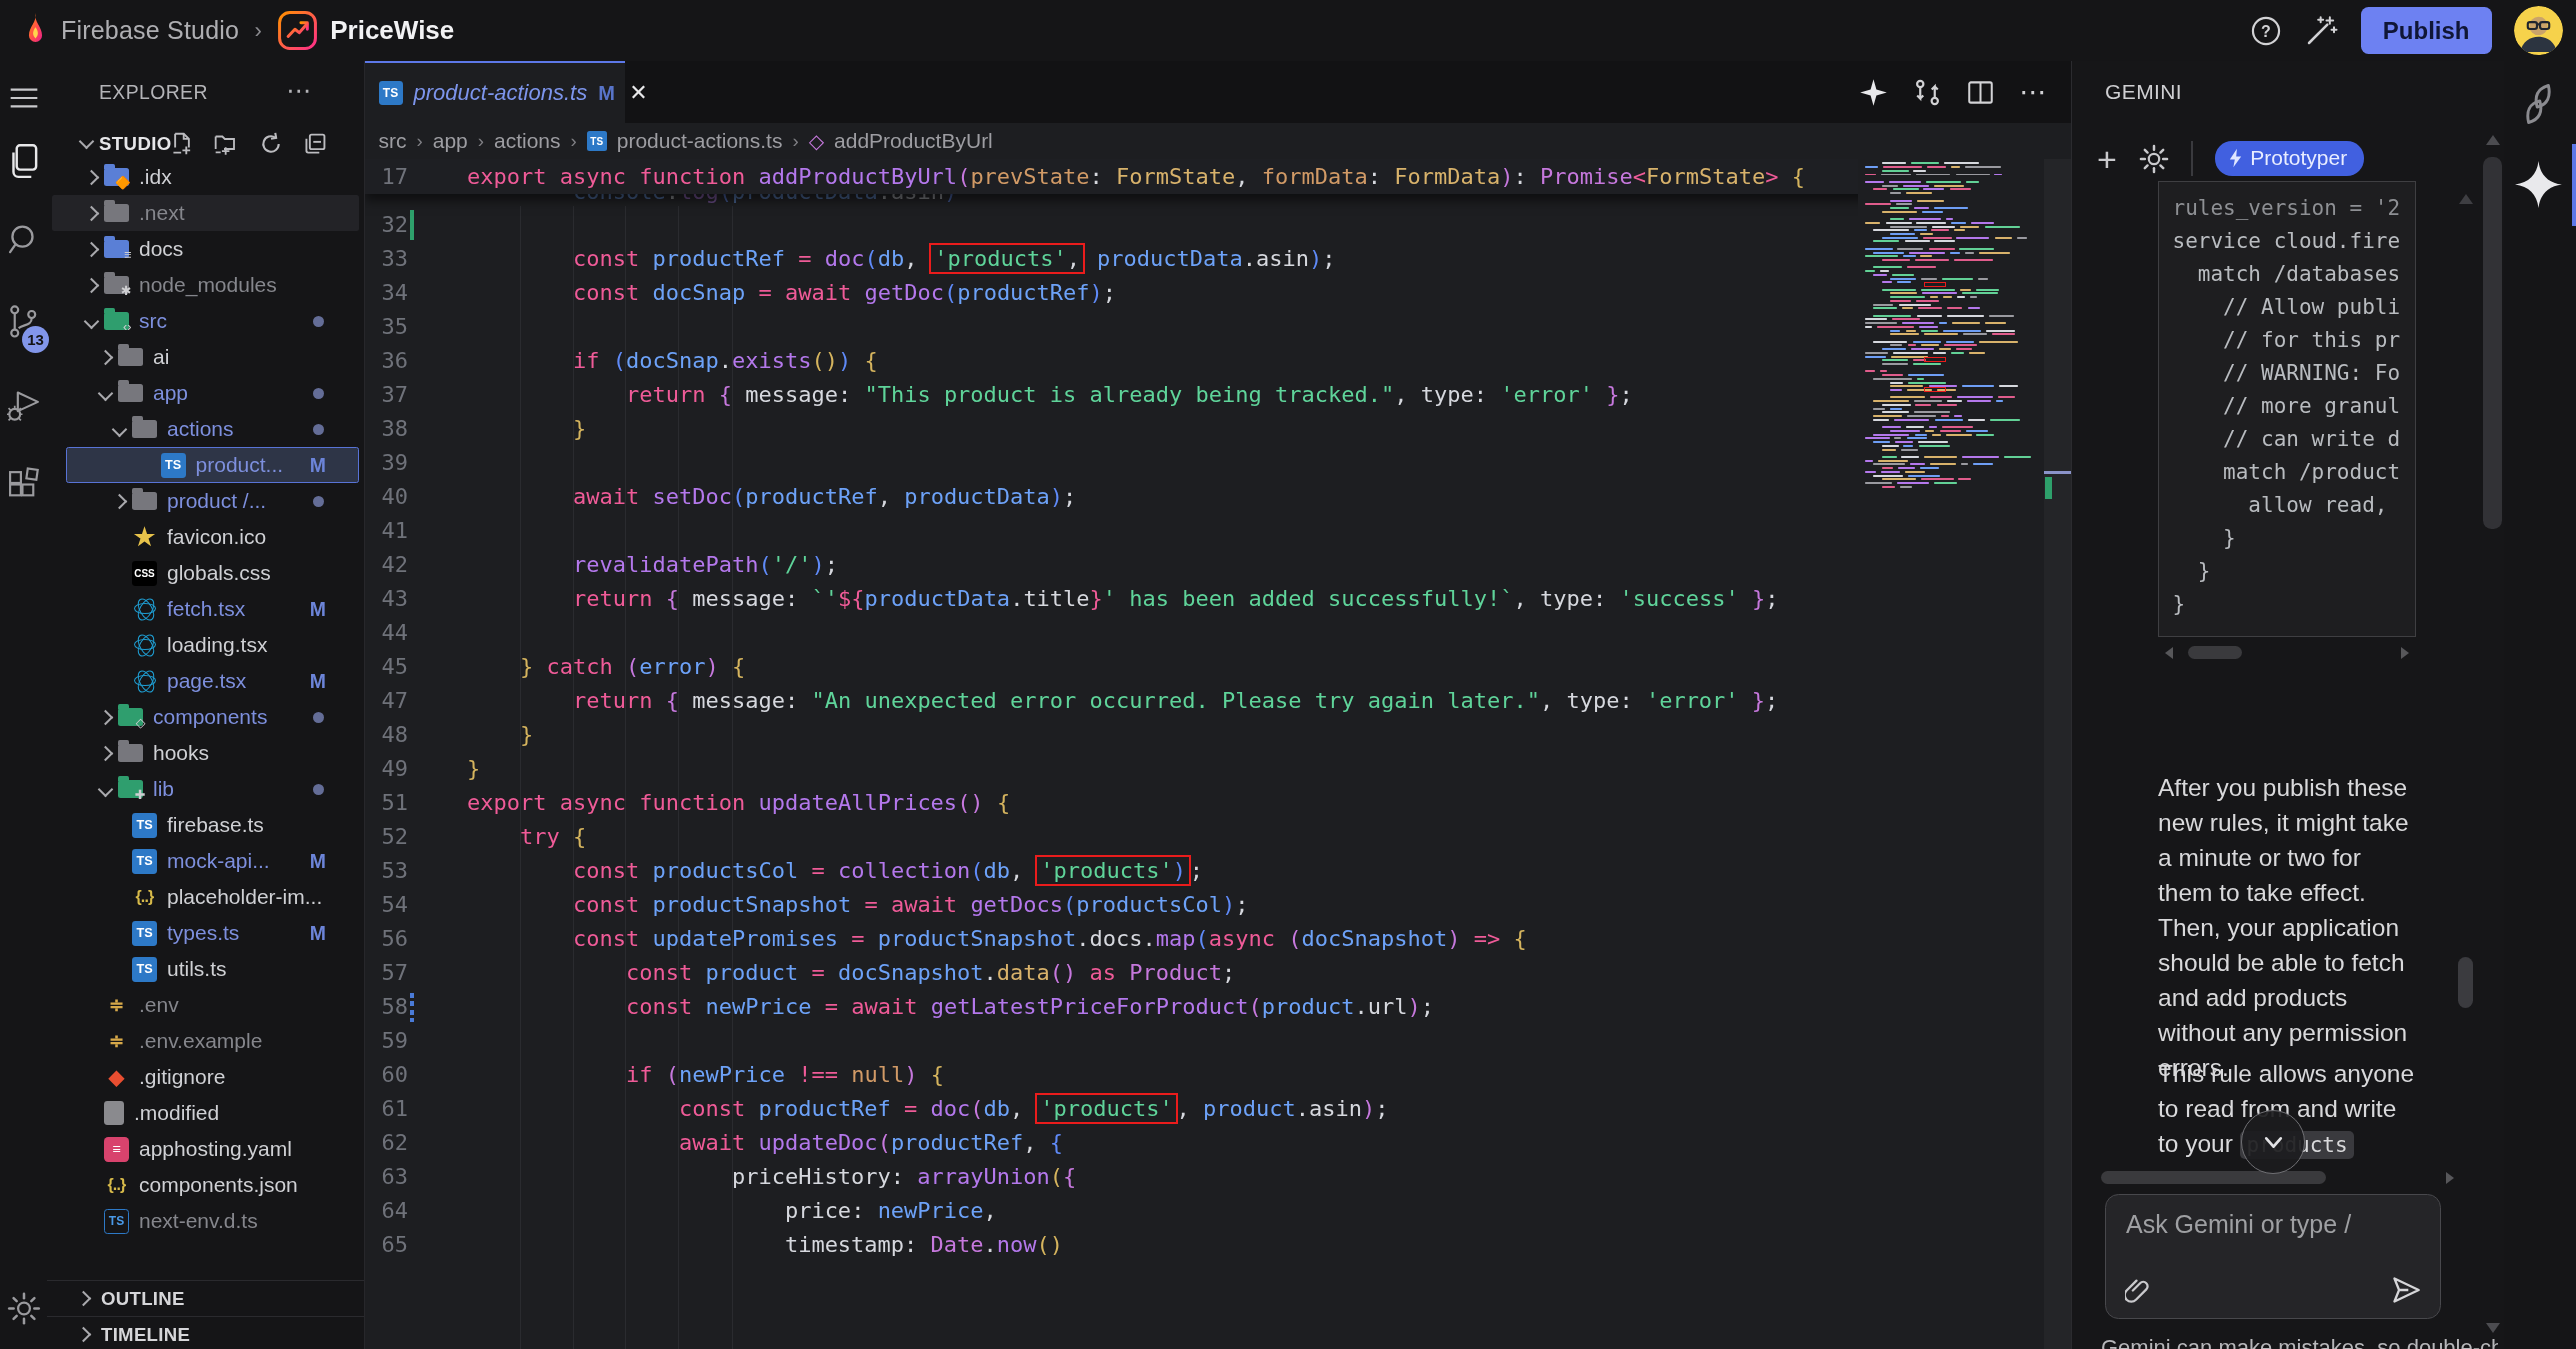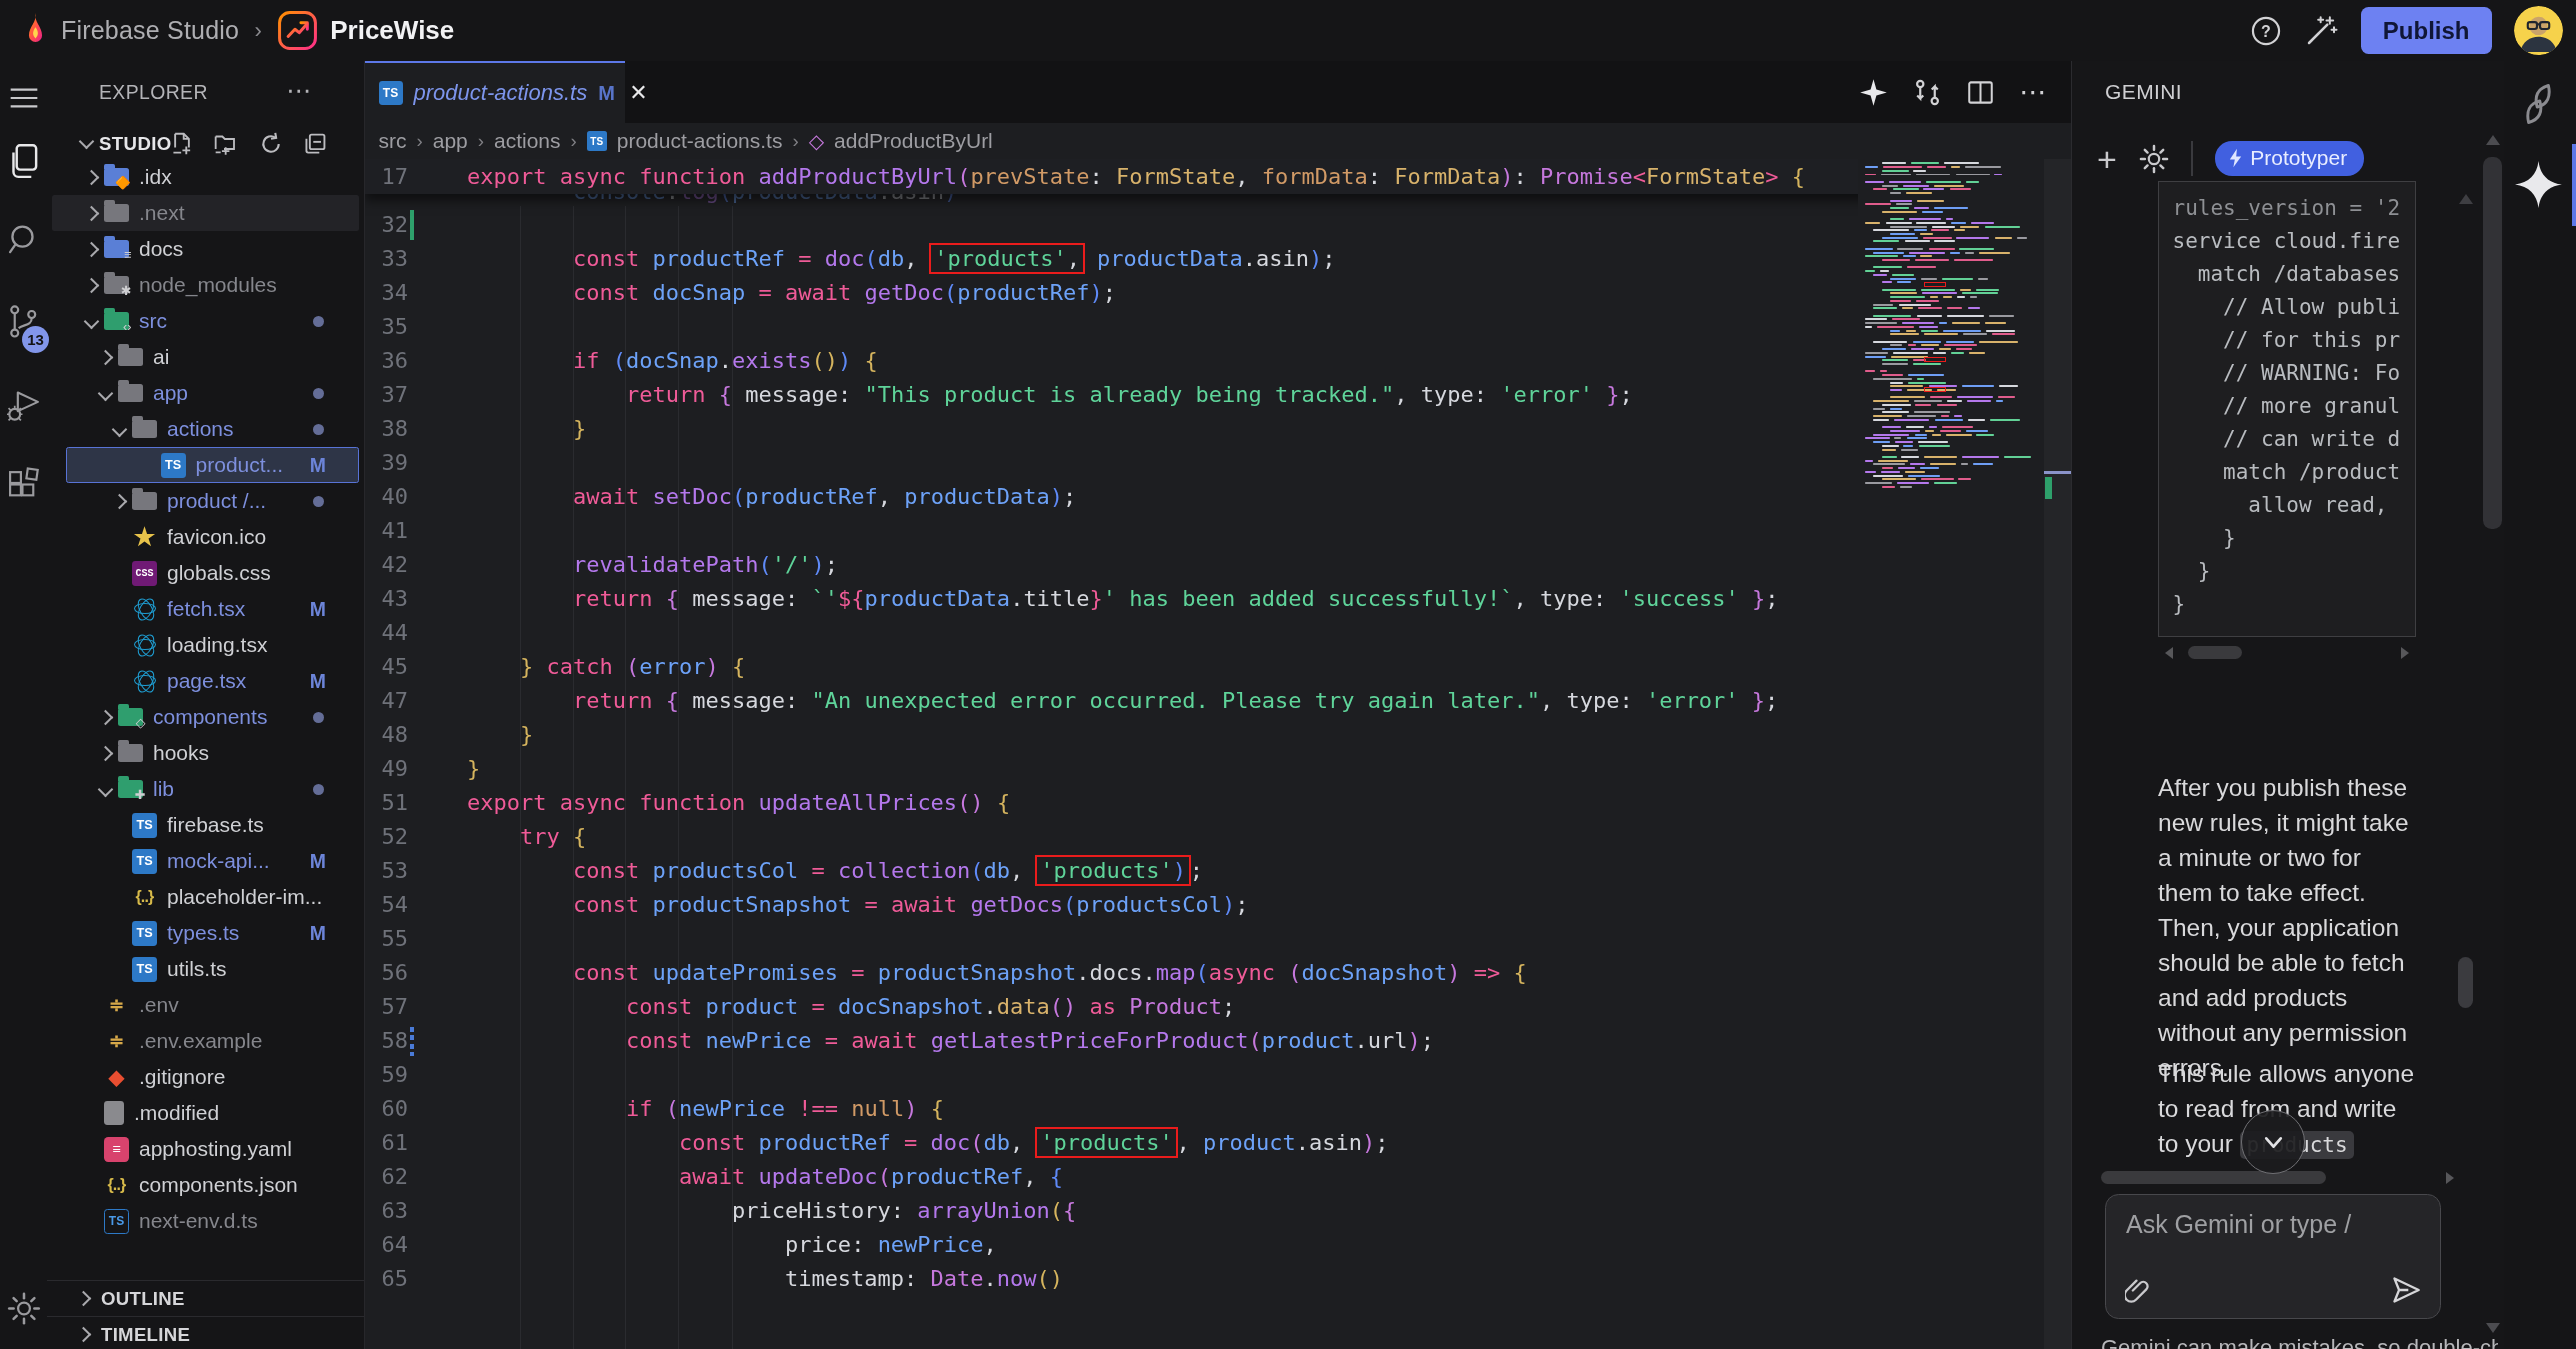"CSS" .fi.css { background: #701a75 -> #000000; font-family: Liberation Mono, monospace -> none }
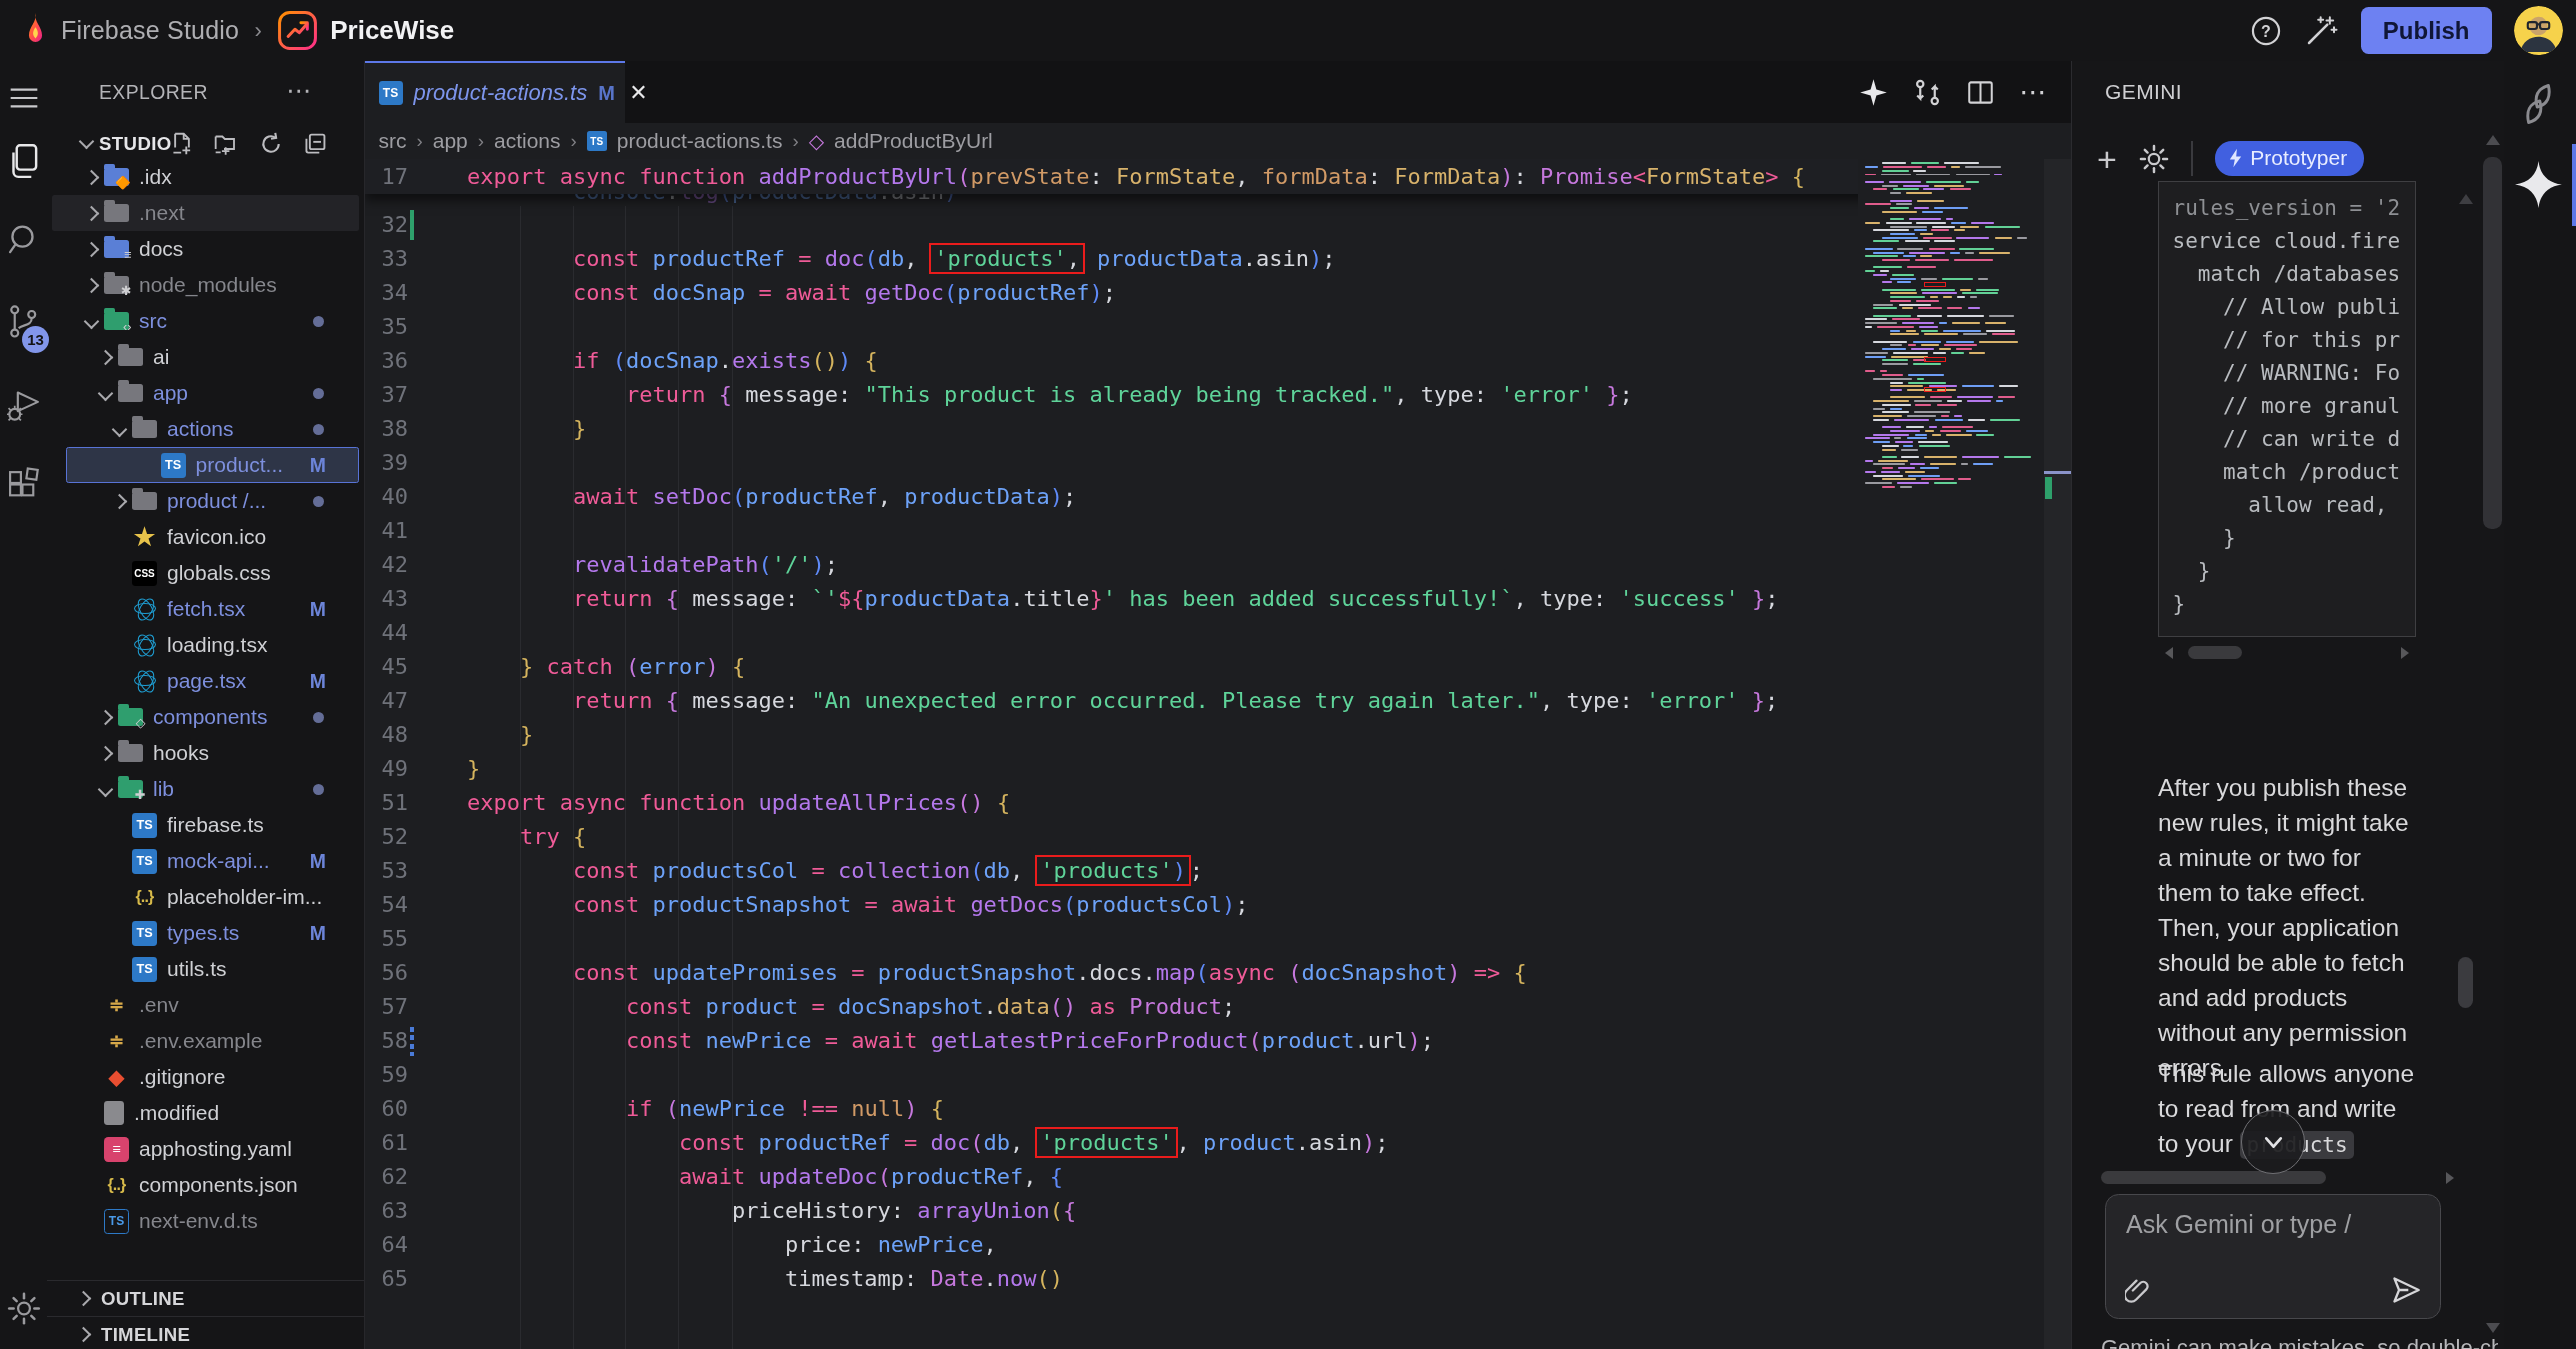"55" div.crow { html: <div> <span>55</span> <span></span> <span></span> </div> -> none }
